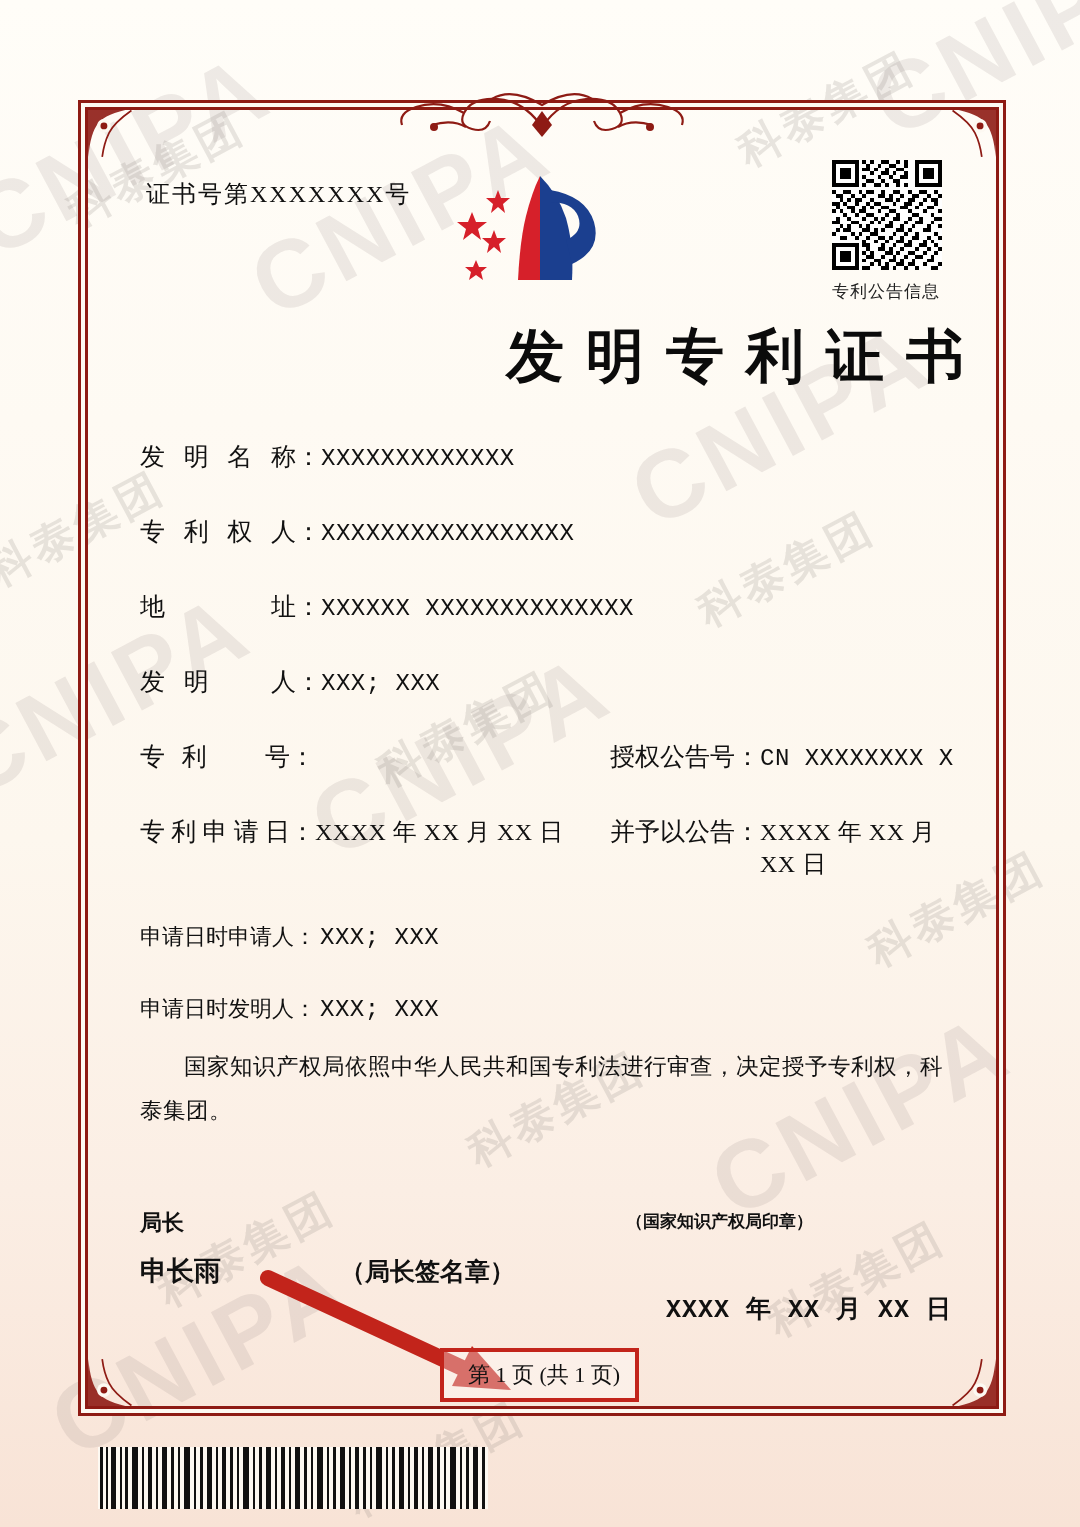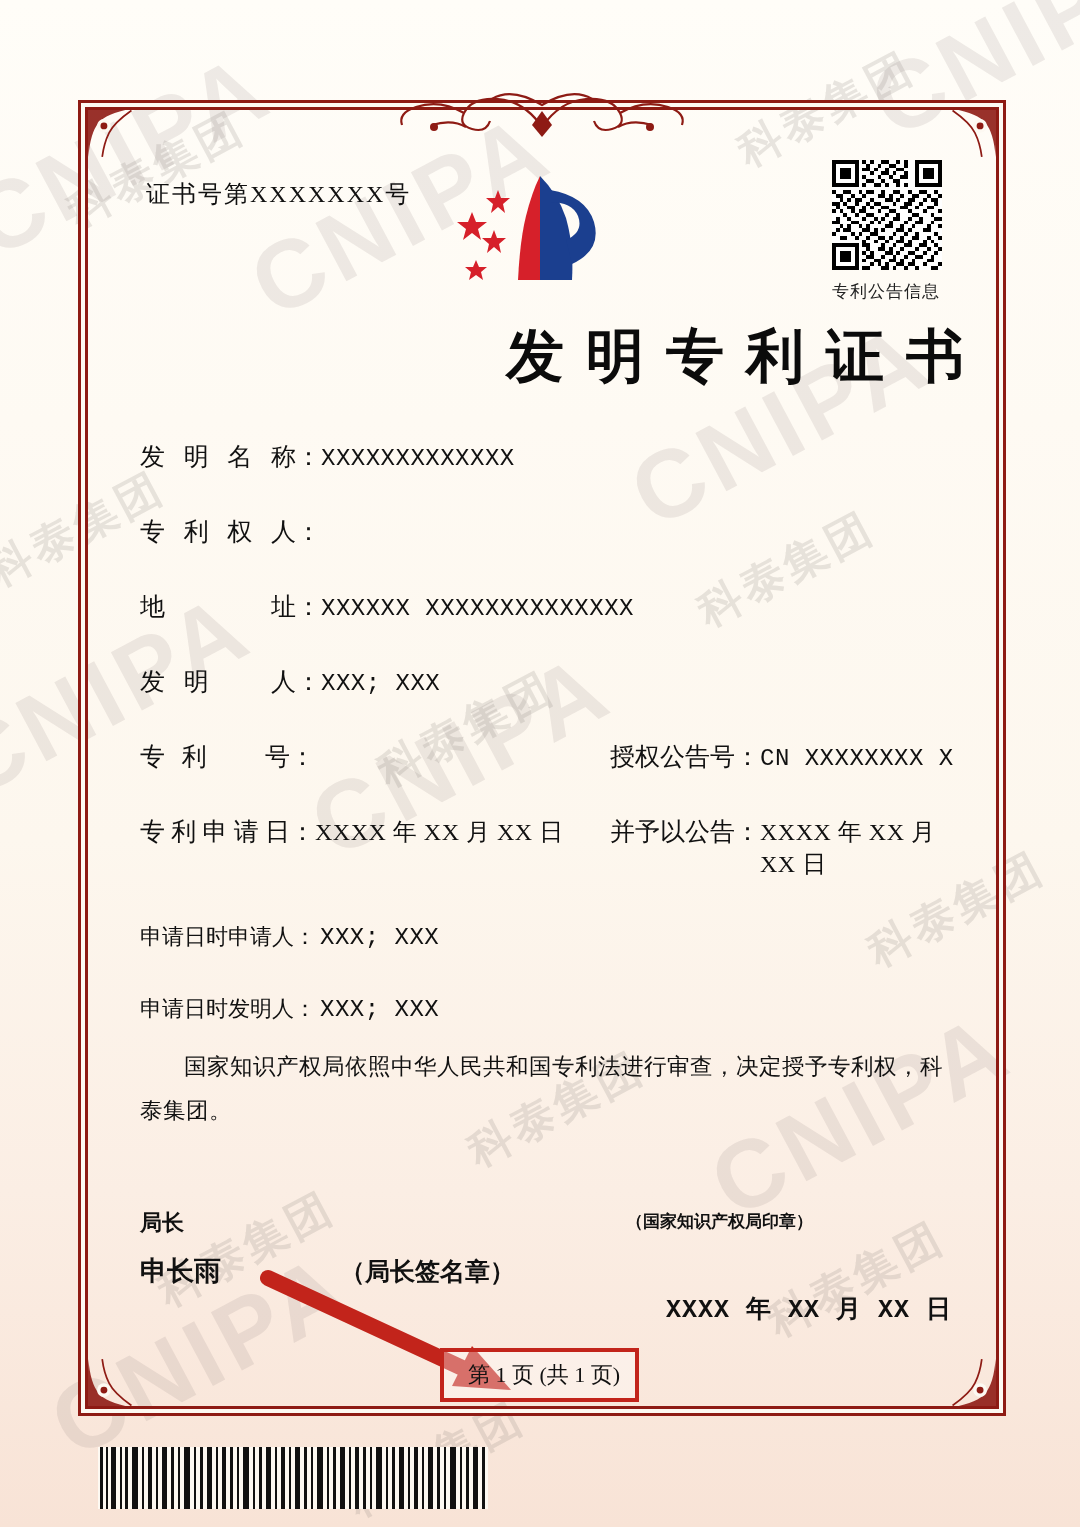"XXXXXXXXXXXXXXXXX" span.val { html: none -> <span>XXXXXXXXXXXXXXXXX</span> }
